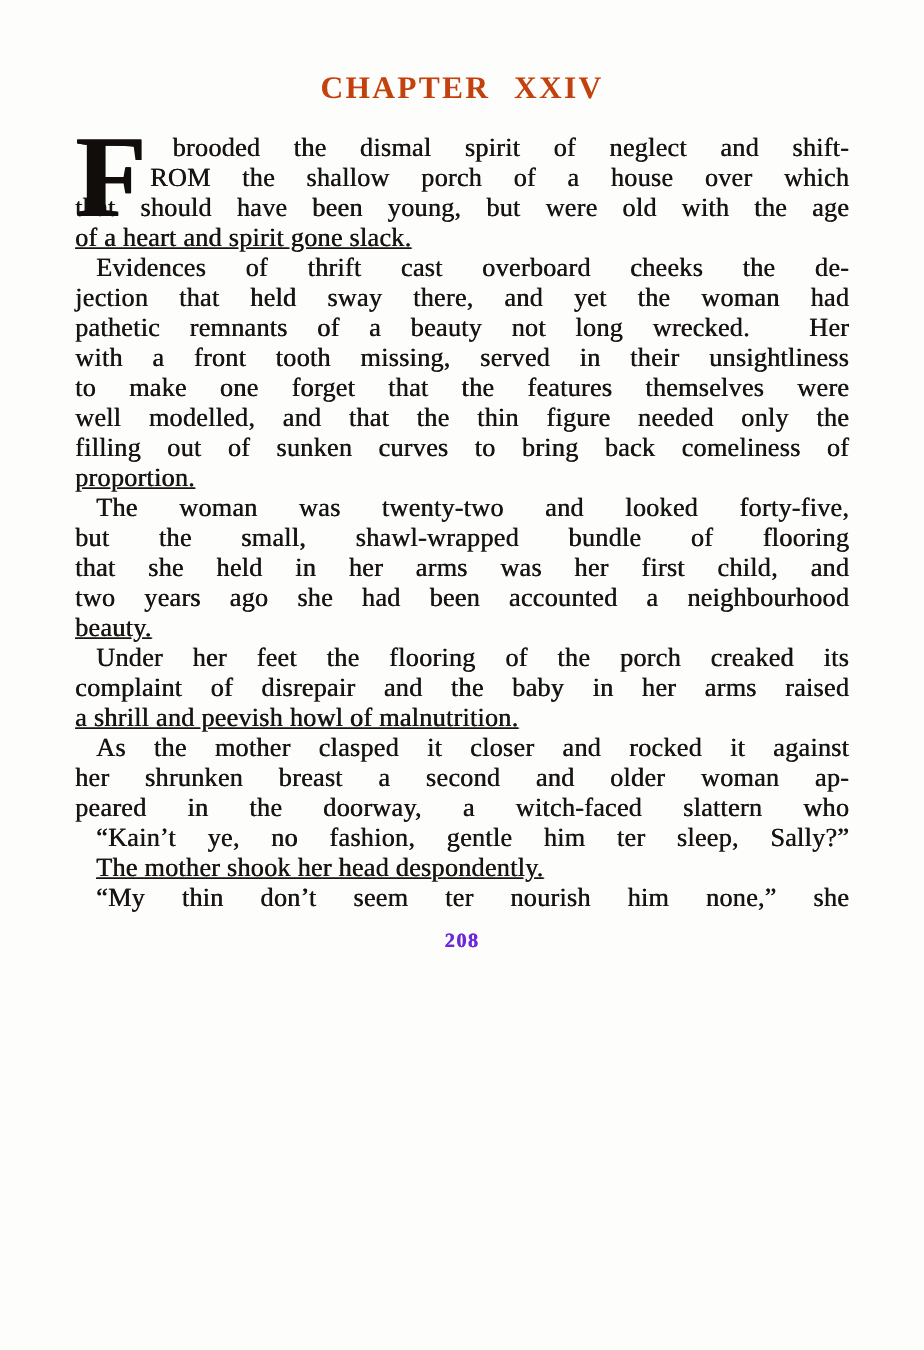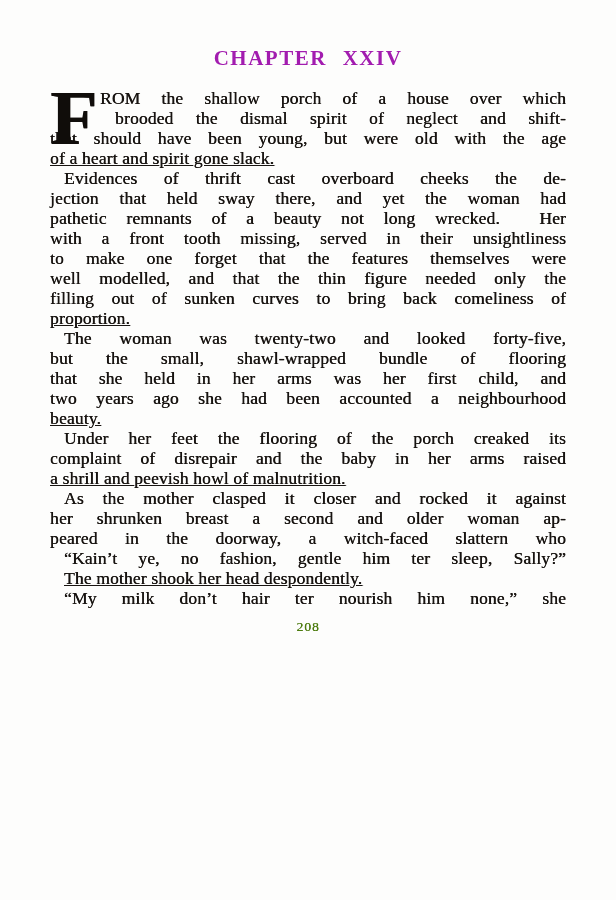"CHAPTER XXIV" .chapter-heading { color: #a21caf -> #c2410c }
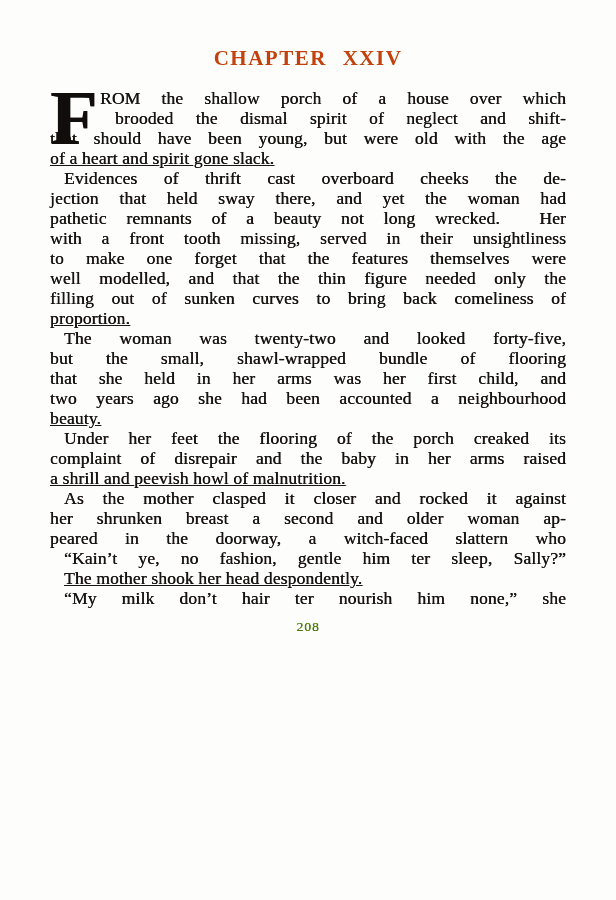"ROM the shallow porch of" div.line { order: before "brooded the dismal spirit of" -> after "brooded the dismal spirit of" }
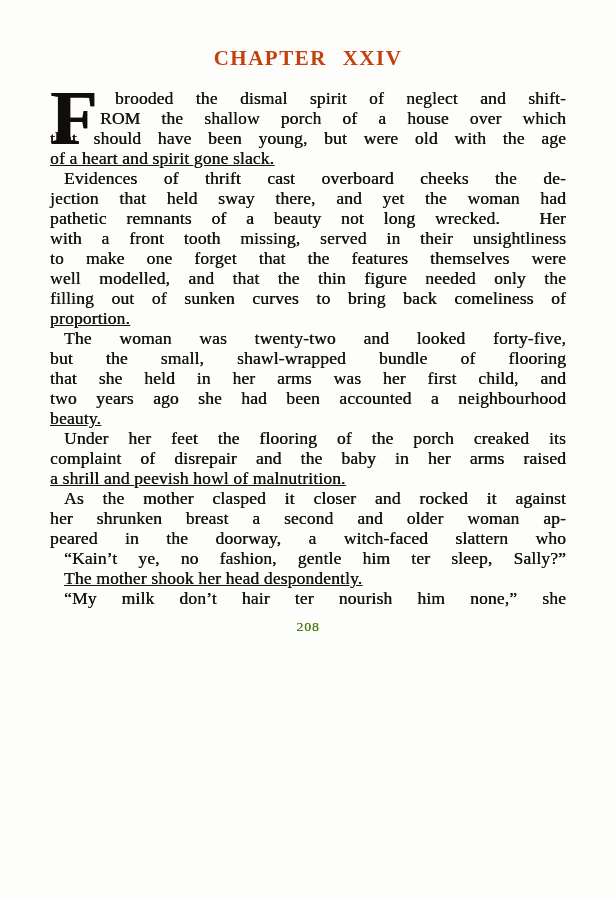"“My milk don’t hair ter" div.line { text: milk don’t hair -> thin don’t seem }
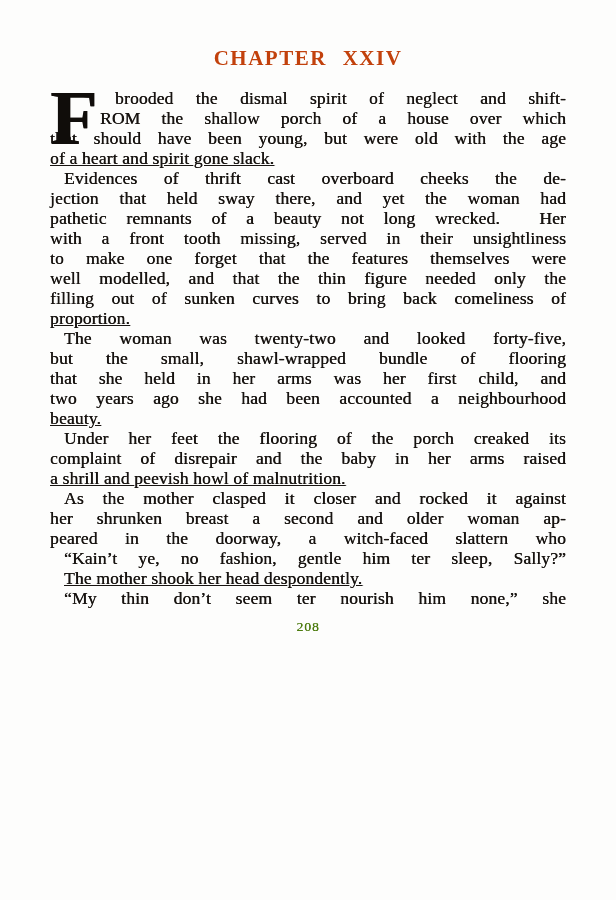"208" .page-number { color: #4d7c0f -> #6d28d9; font-weight: normal -> bold }
